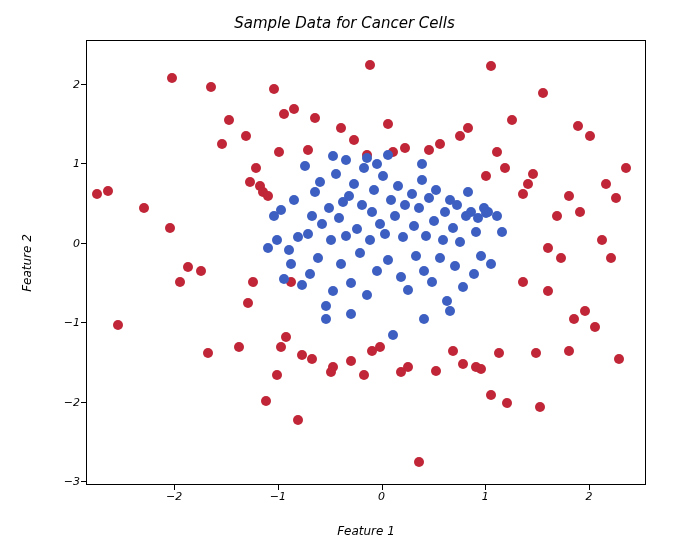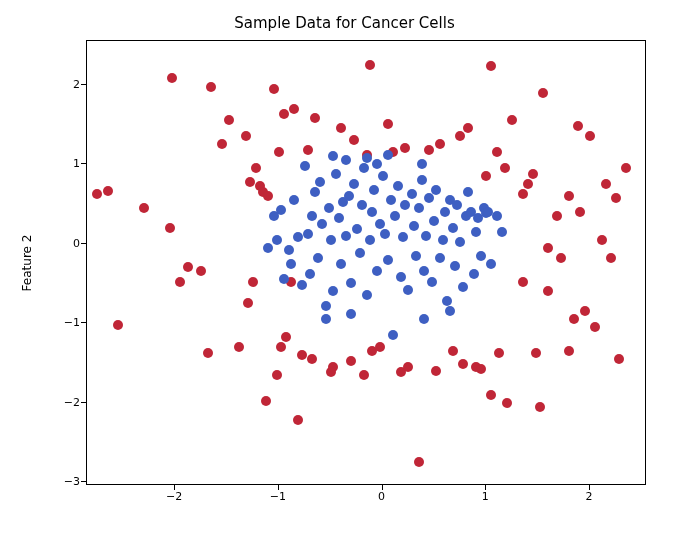"Sample Data for Cancer Cells" .figure { font-style: none -> italic }
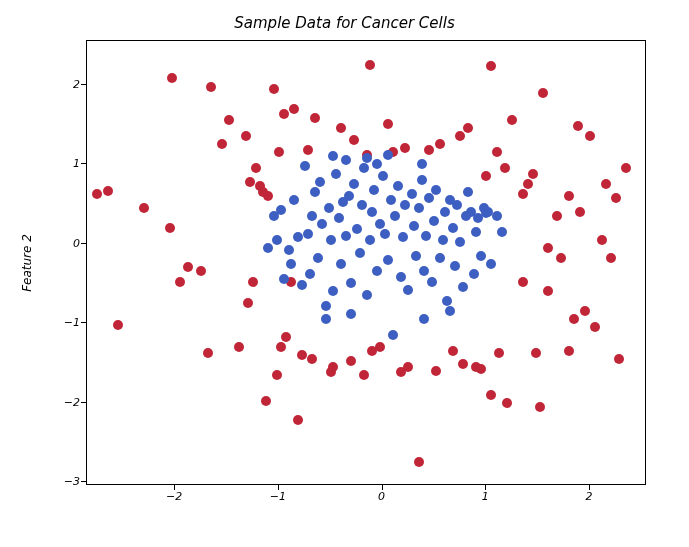"Feature 1" div.xlabel { html: none -> <div>Feature 1</div> }
